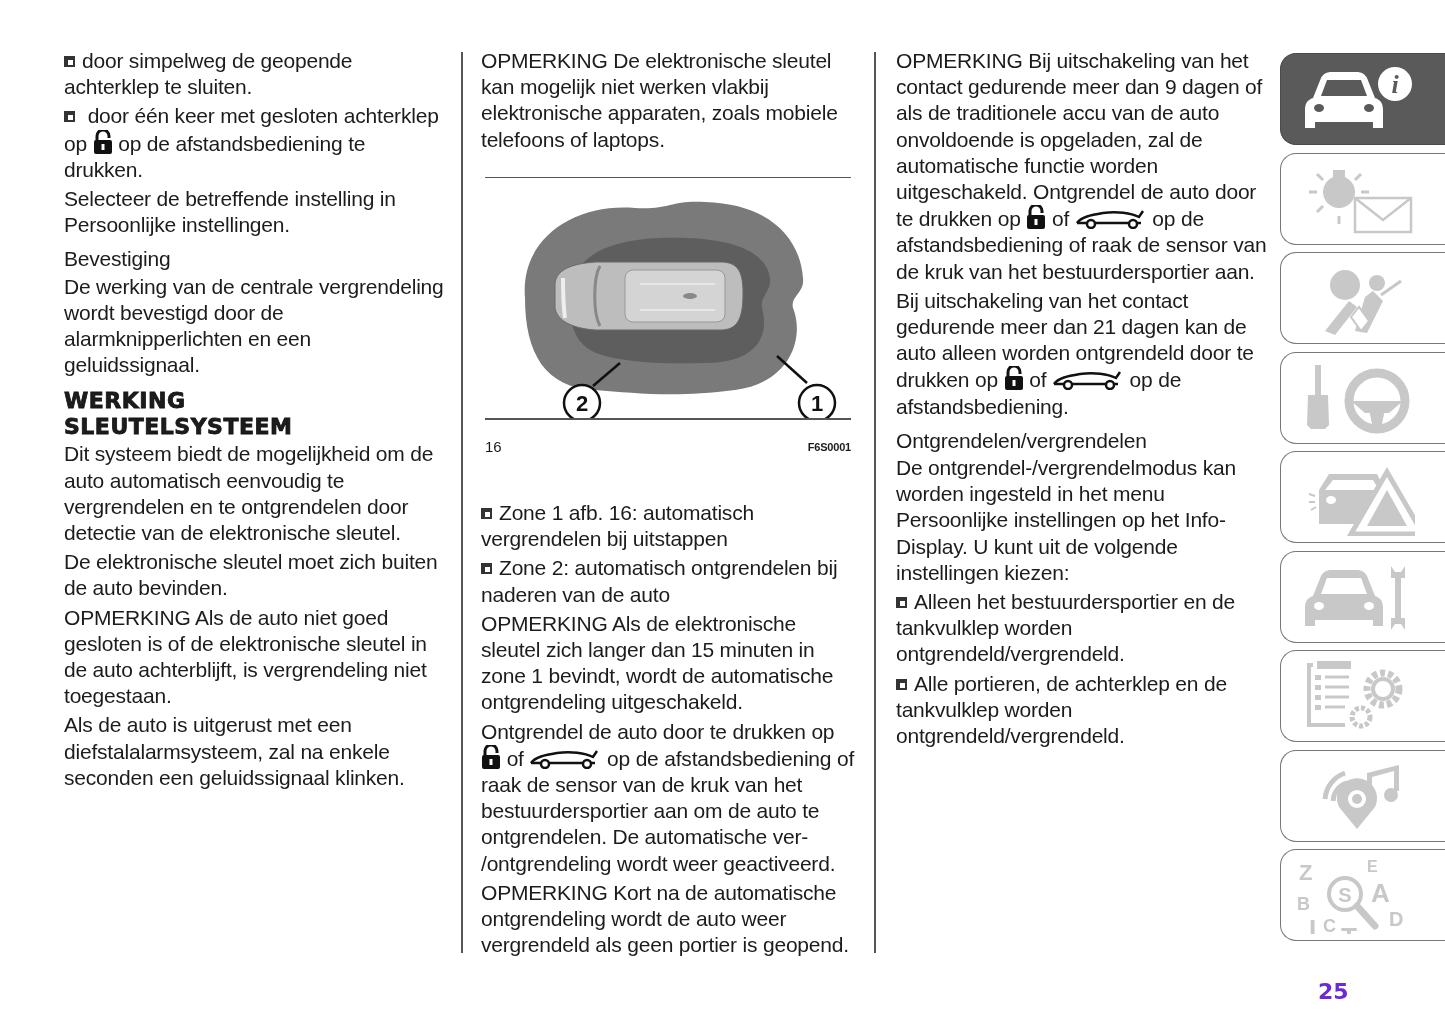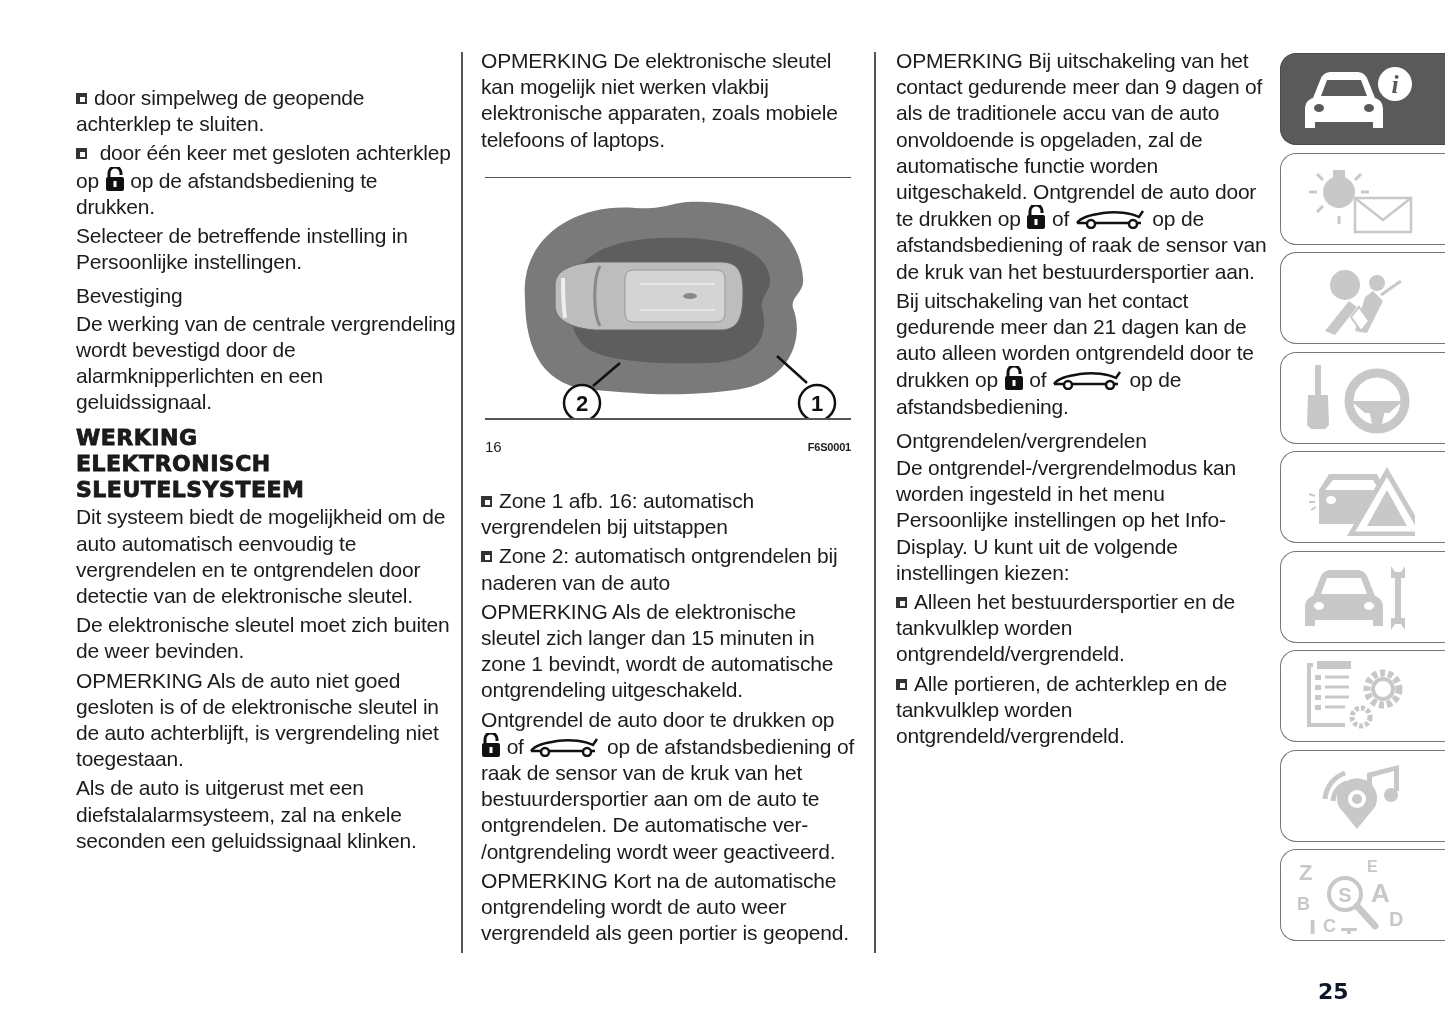"door simpelweg de geopende achterklep" .col1 { left: 76px -> 64px; margin-top: 37px -> none }
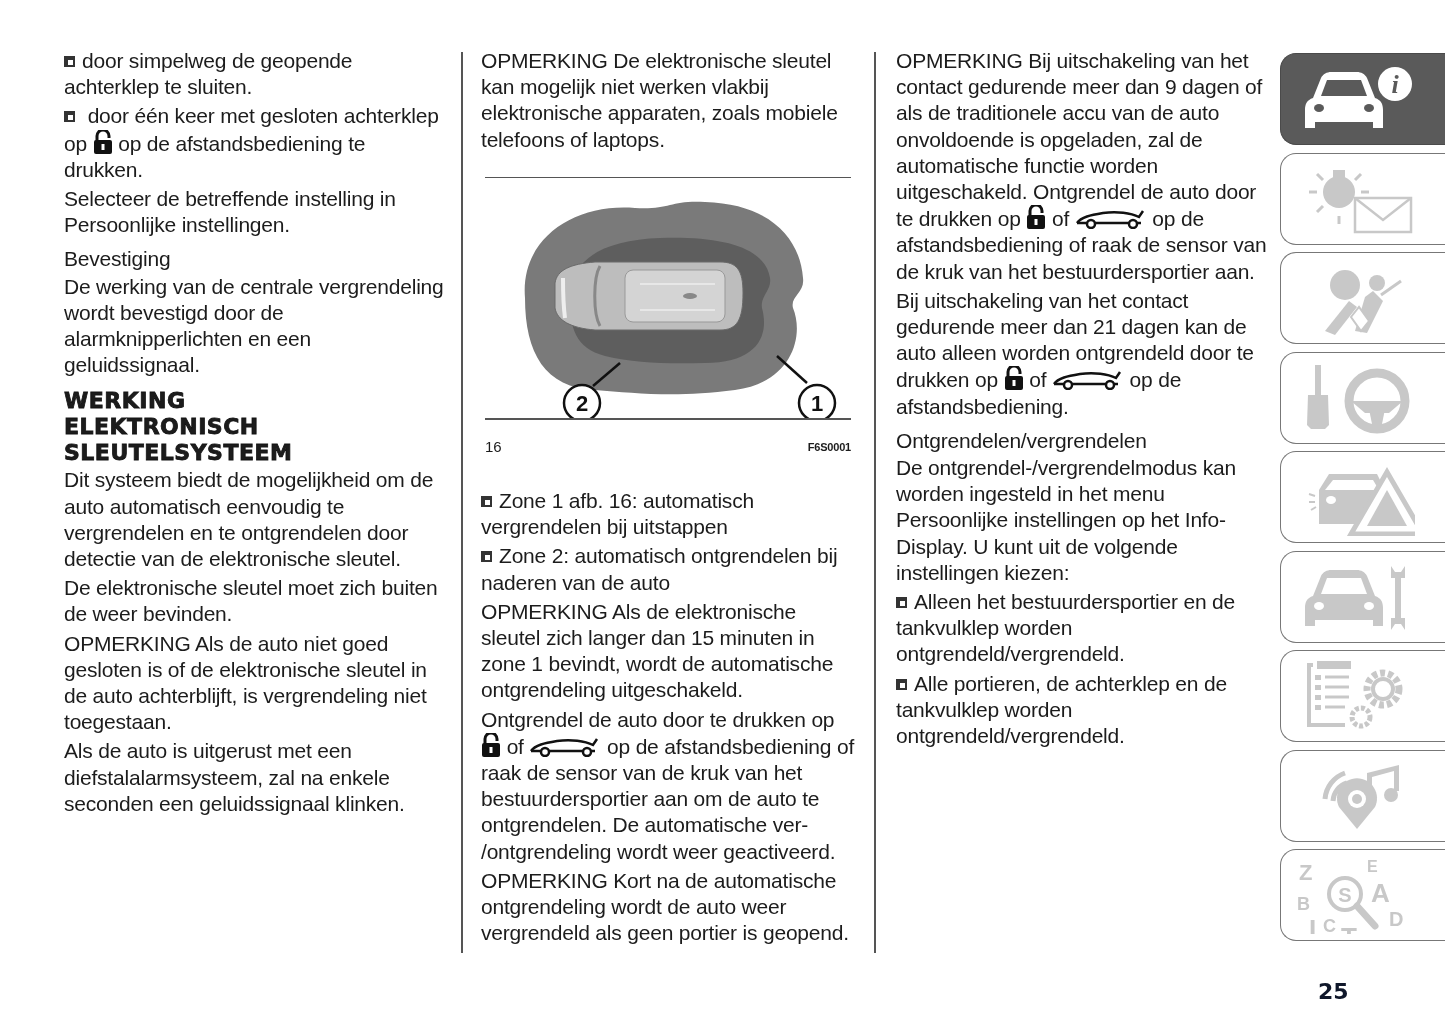"ELEKTRONISCH" div { html: <div>ELEKTRONISCH</div> -> none }
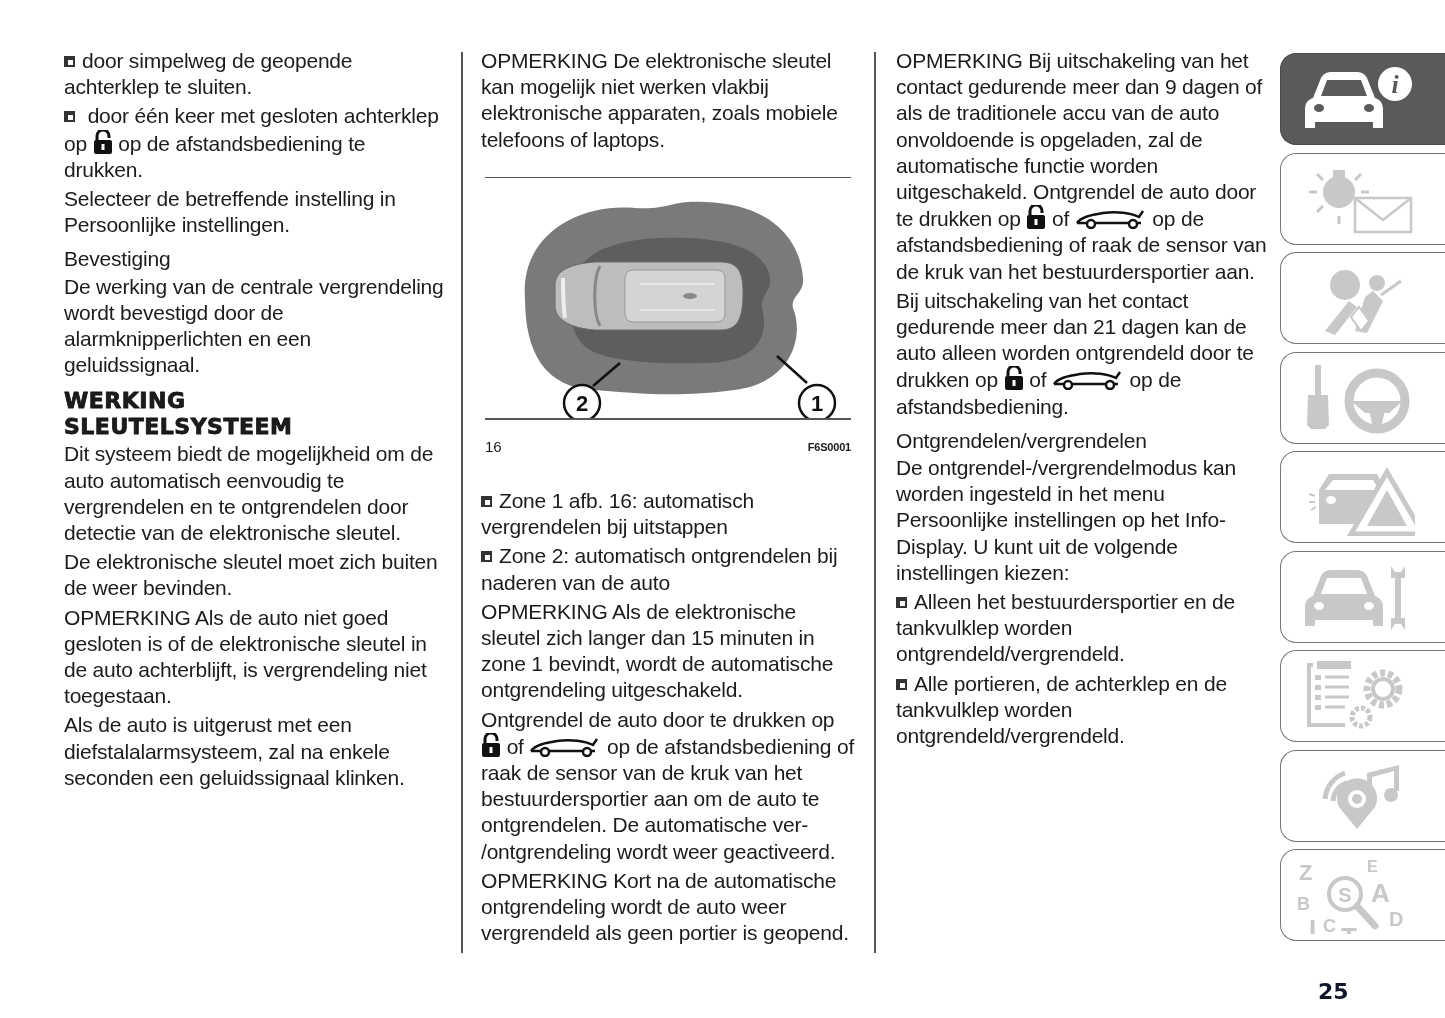"16" .fig-cap { margin-bottom: 28px -> 40px }
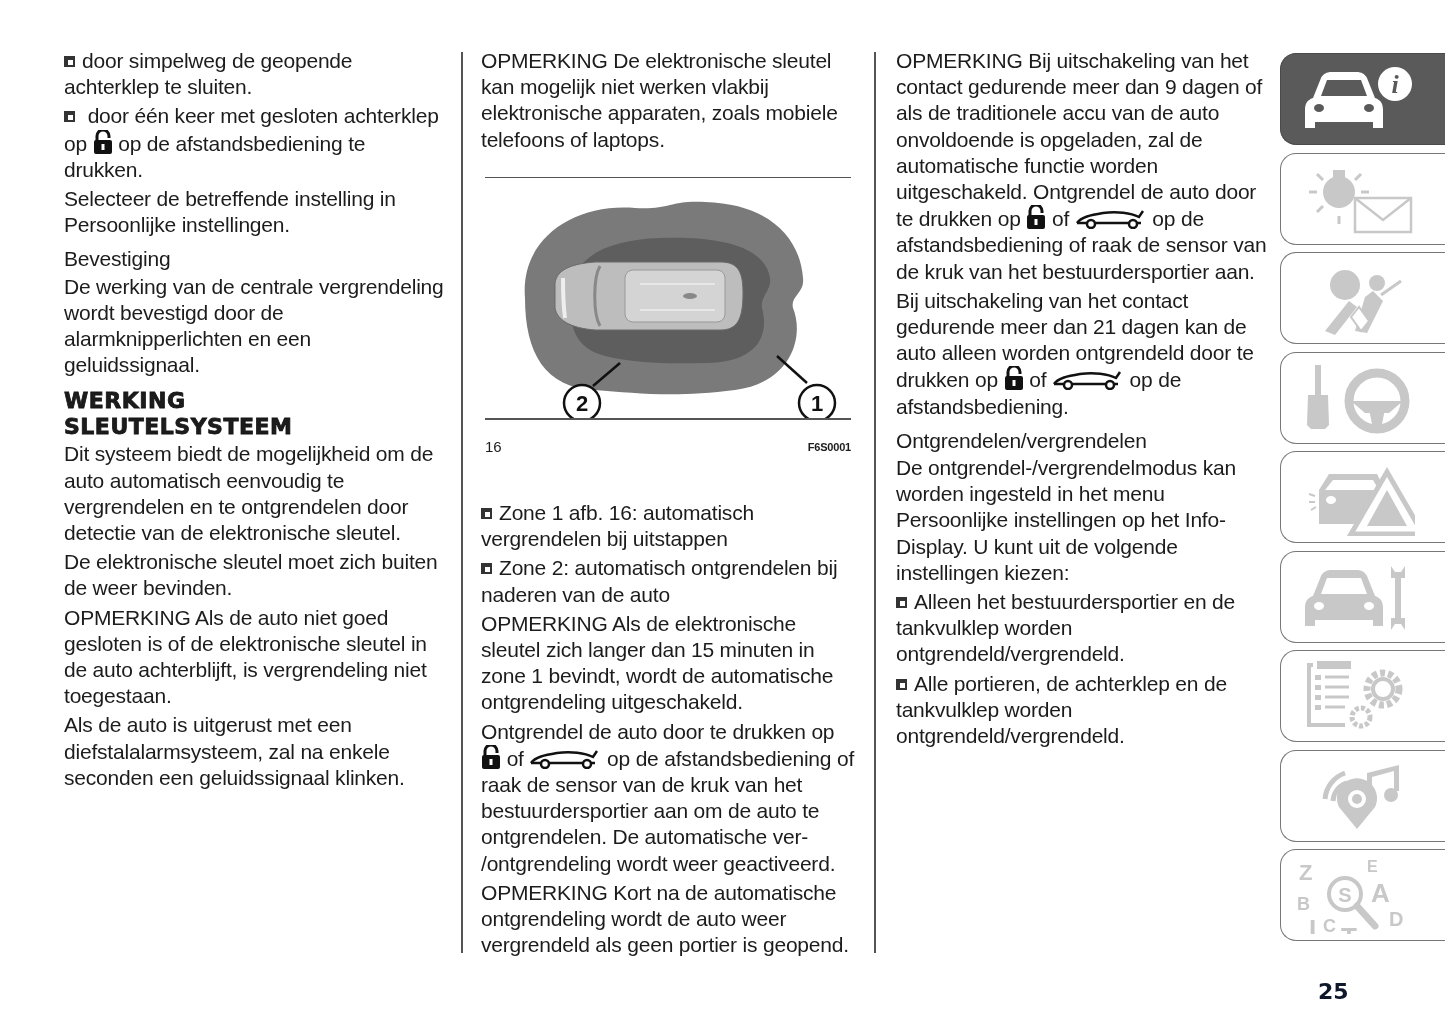"De elektronische sleutel moet zich" p.p { text: weer -> auto }
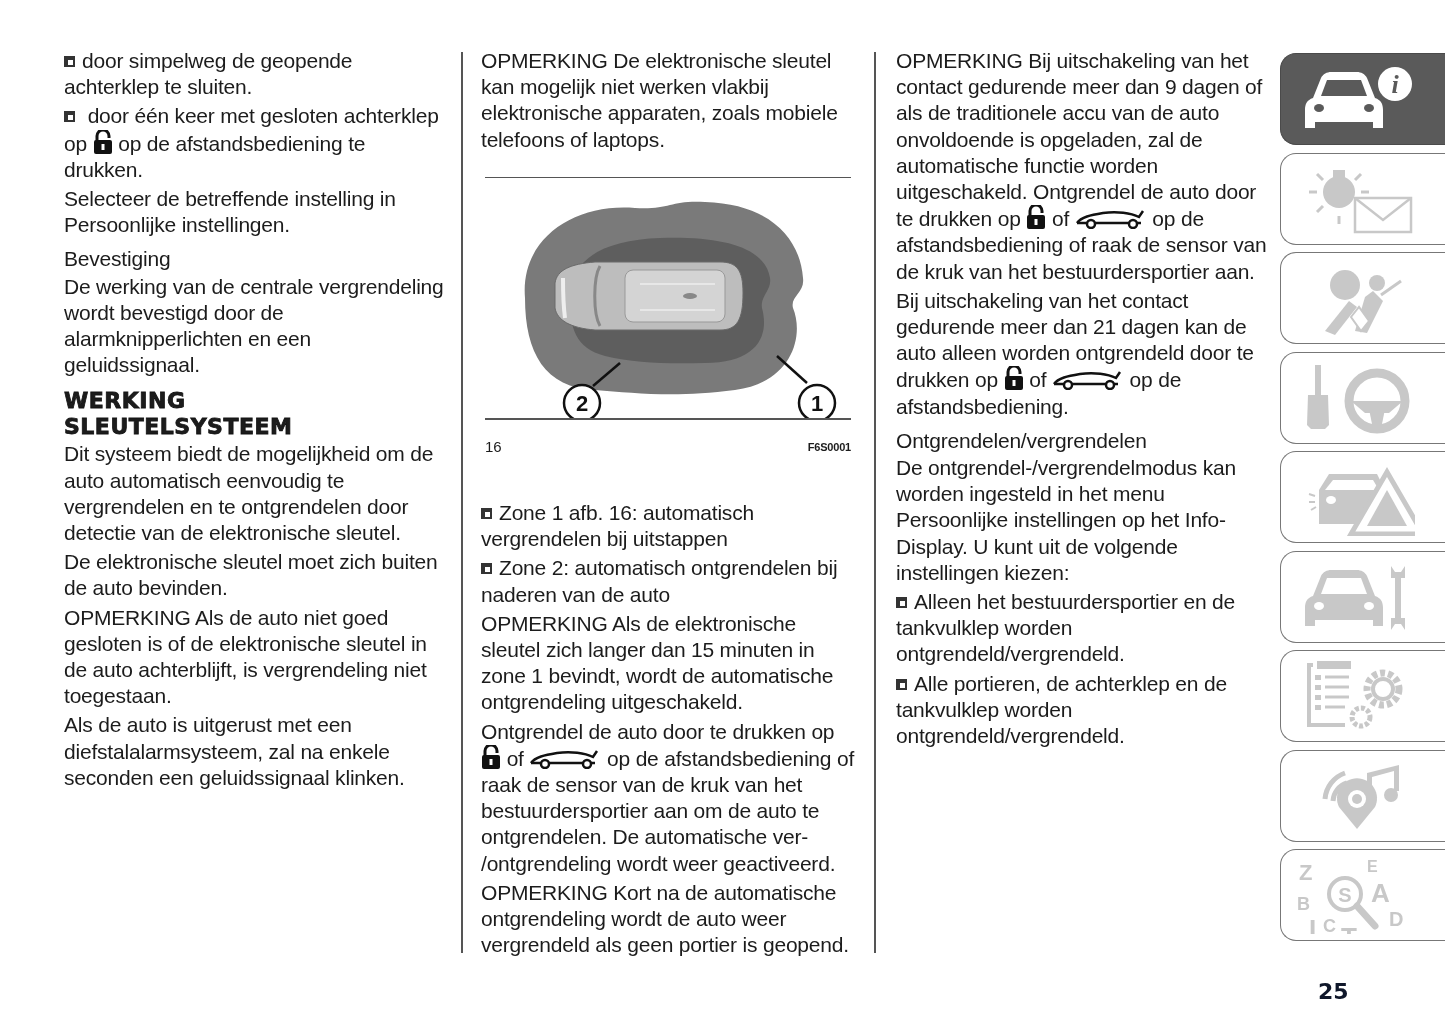"25" .pagenum { color: #0f172a -> #6d28d9 }
